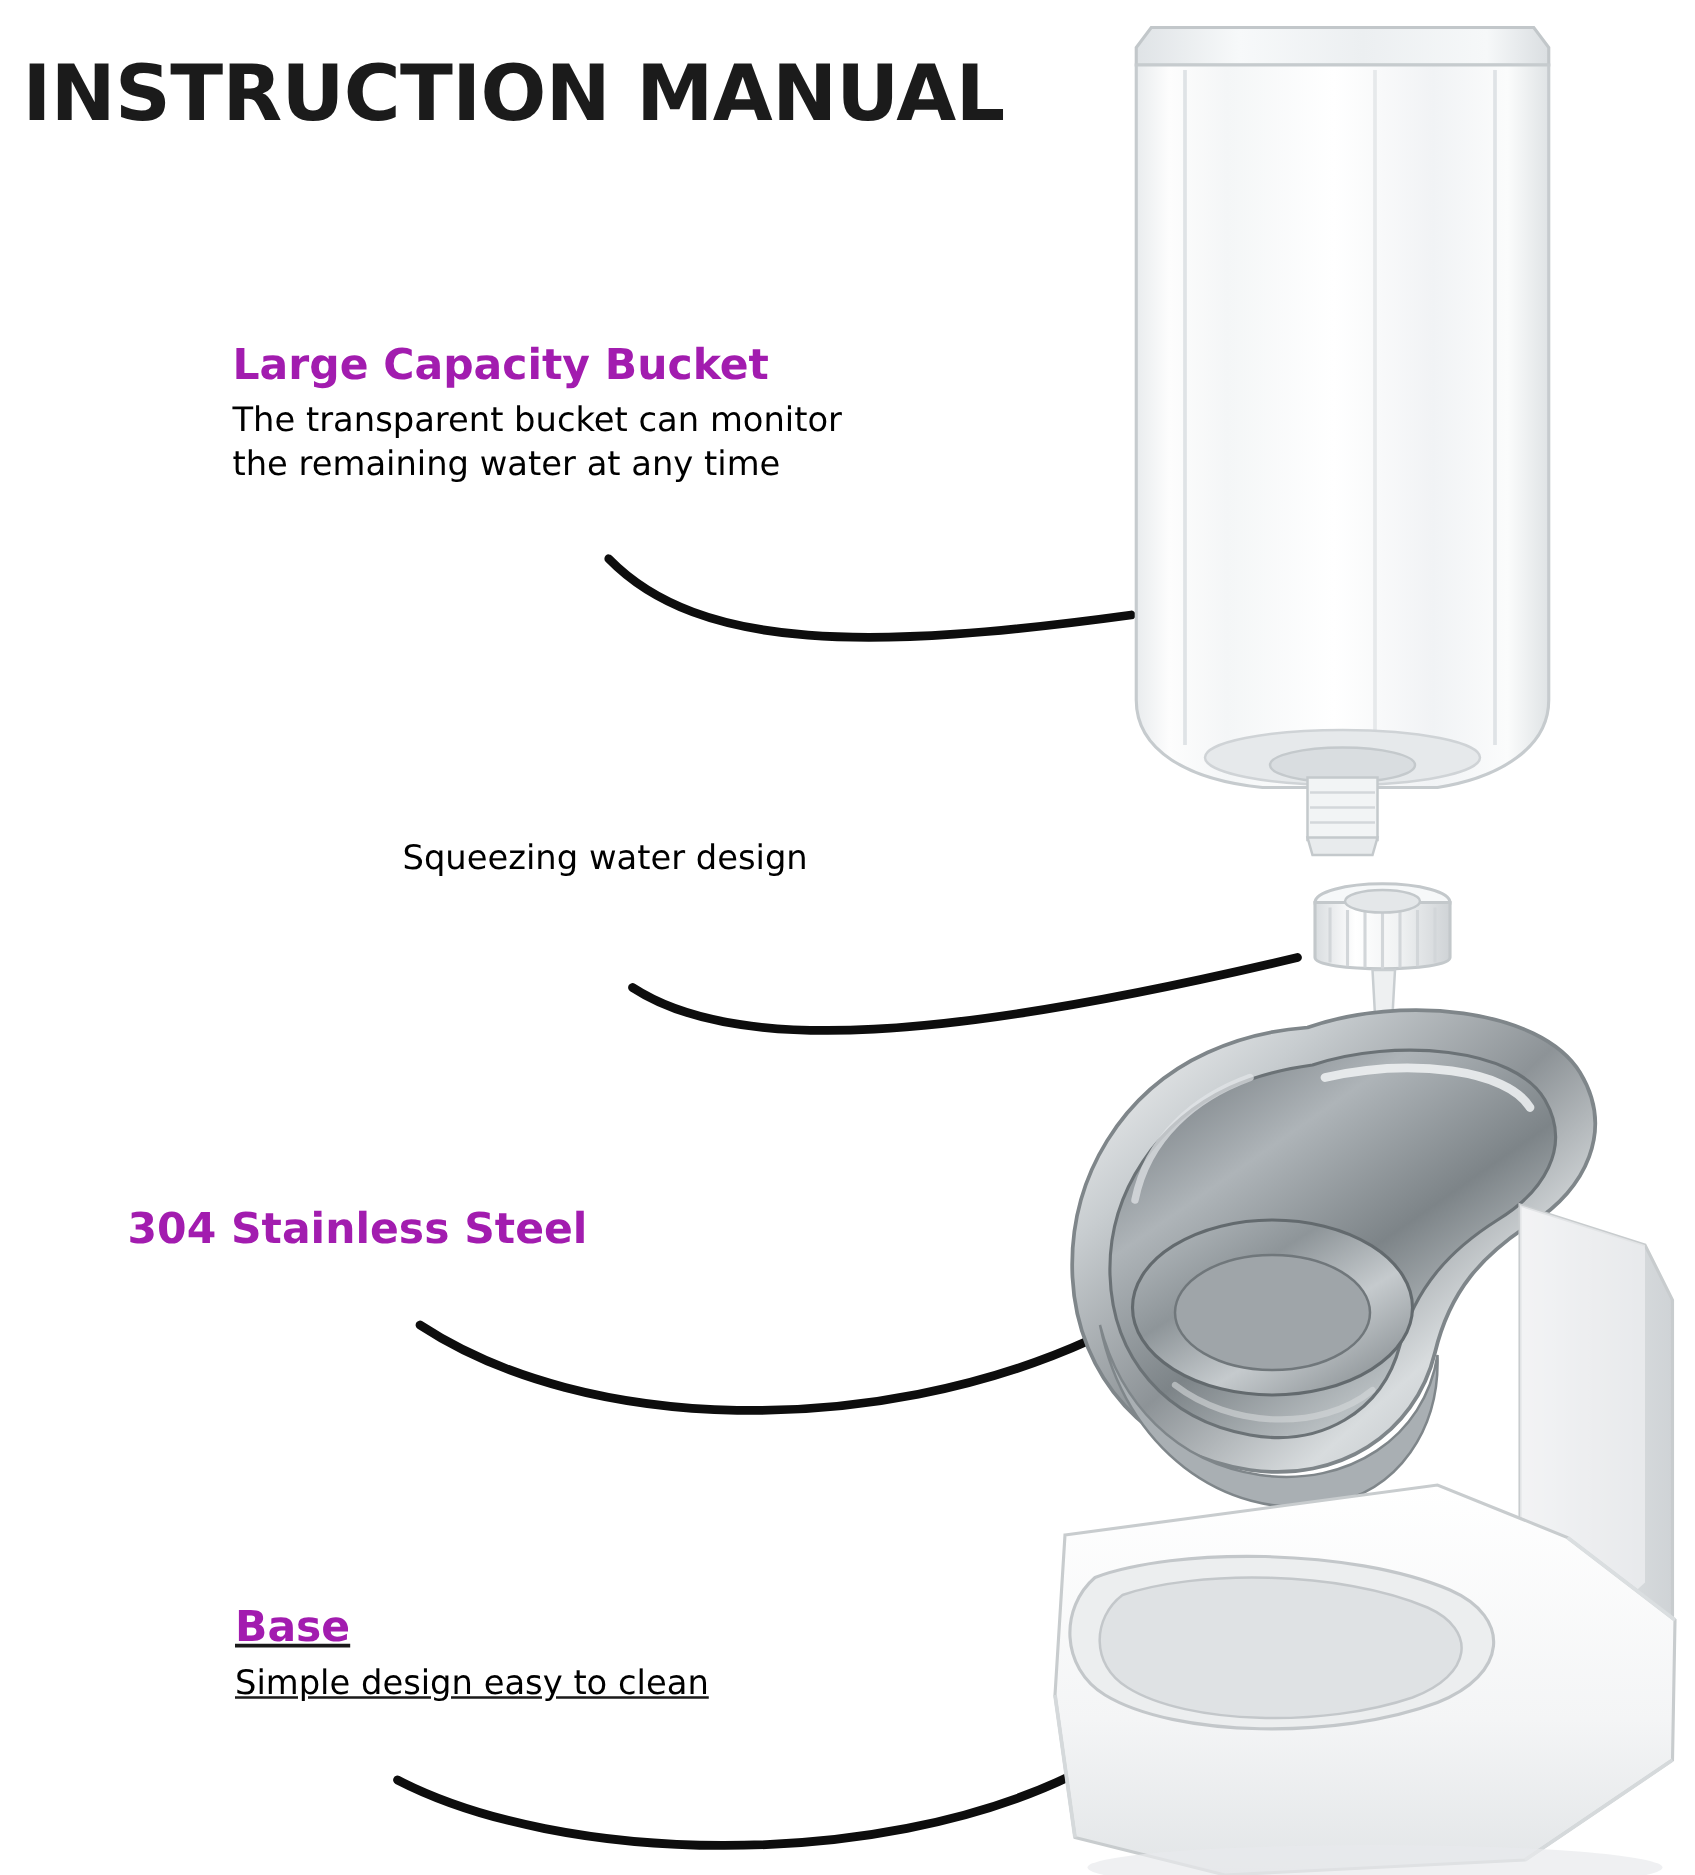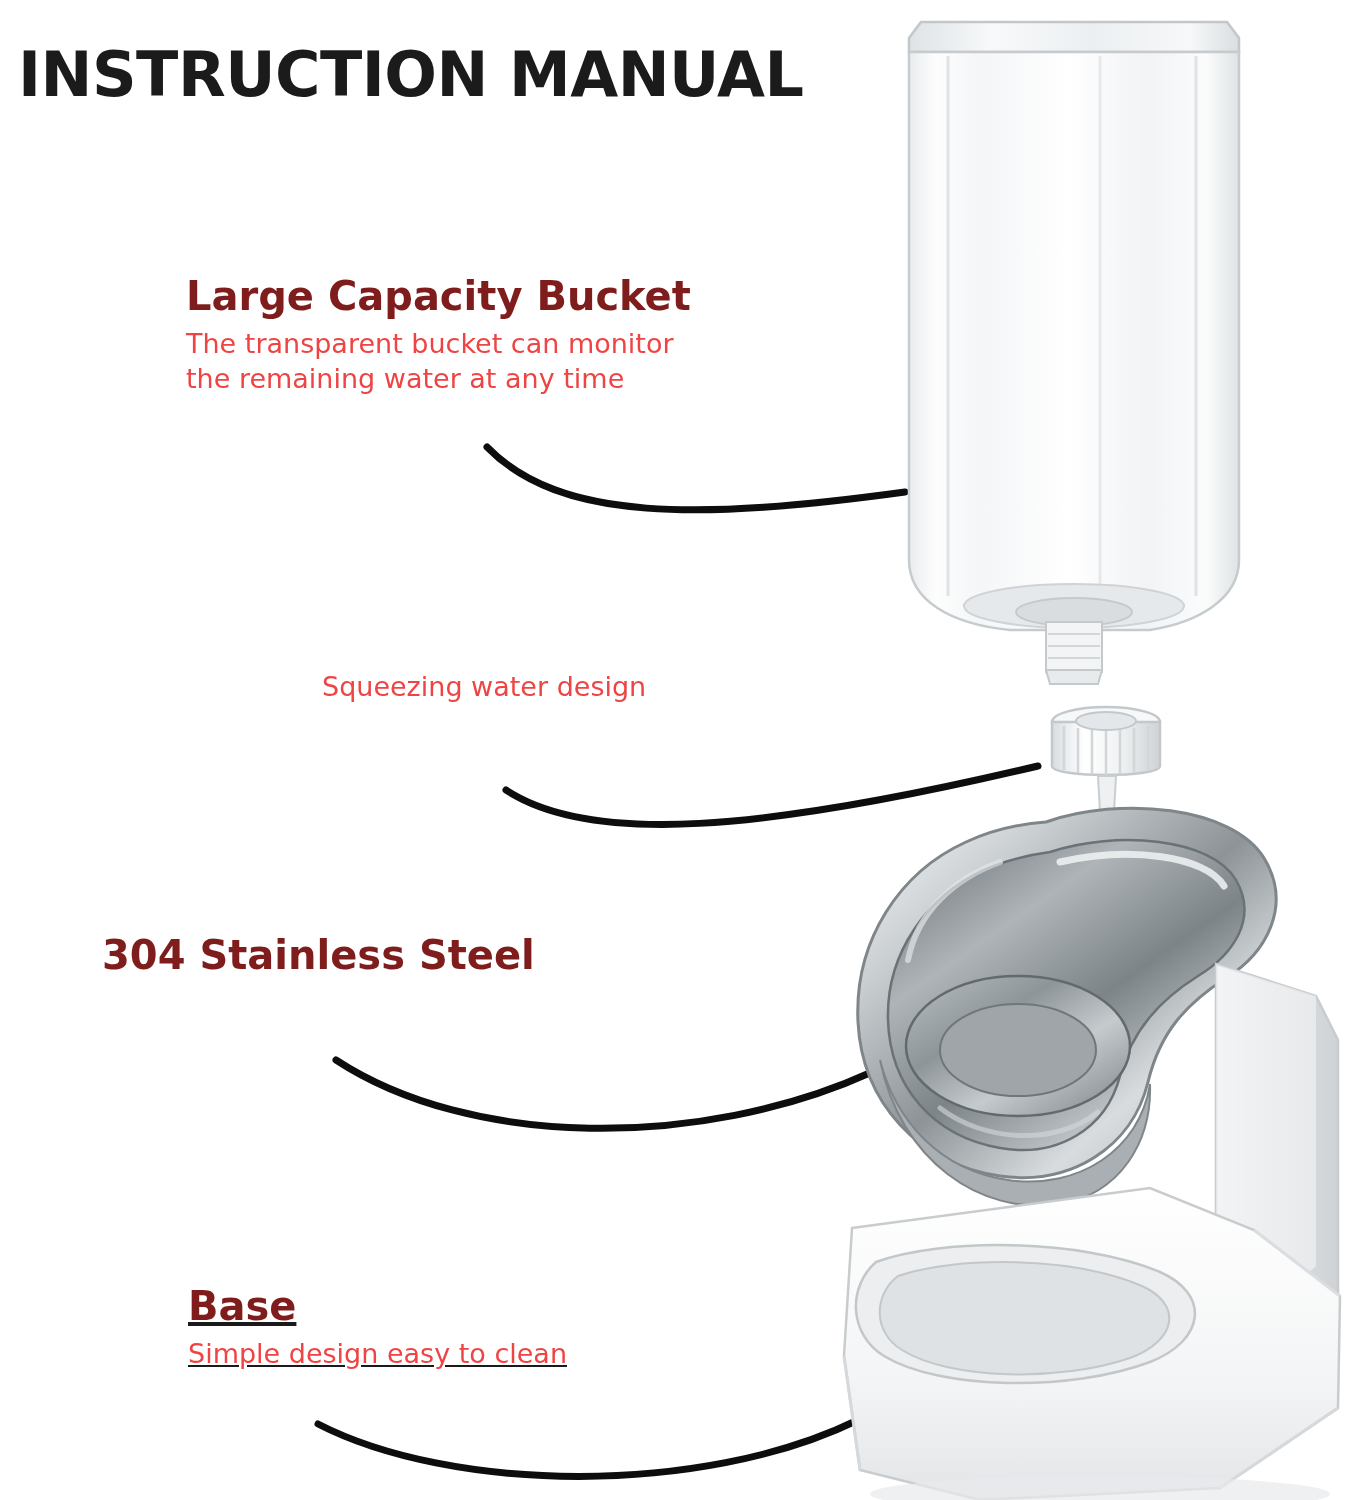"Large Capacity Bucket" .callout-title { color: #7f1d1d -> #a21caf; font-size: 40px -> 34px }
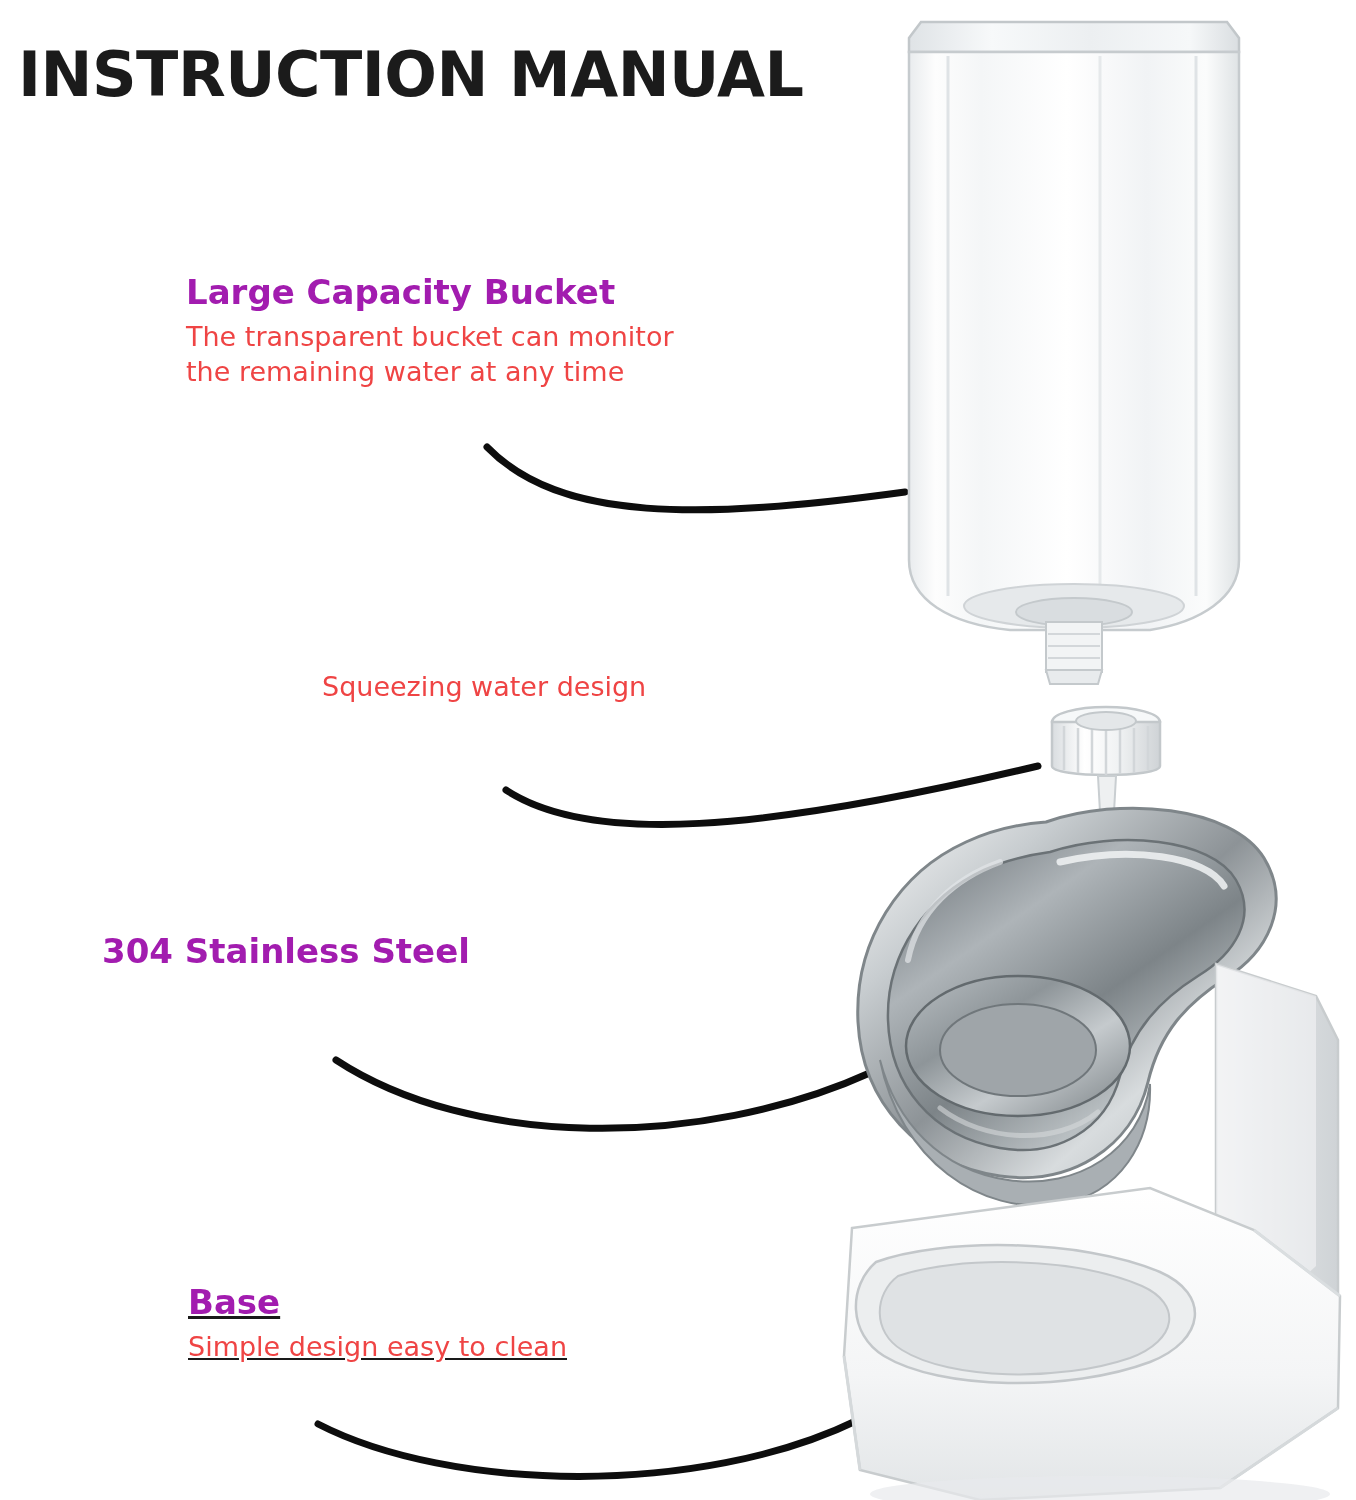"The transparent bucket can monitor" .callout-desc { color: #ef4444 -> #000000 }
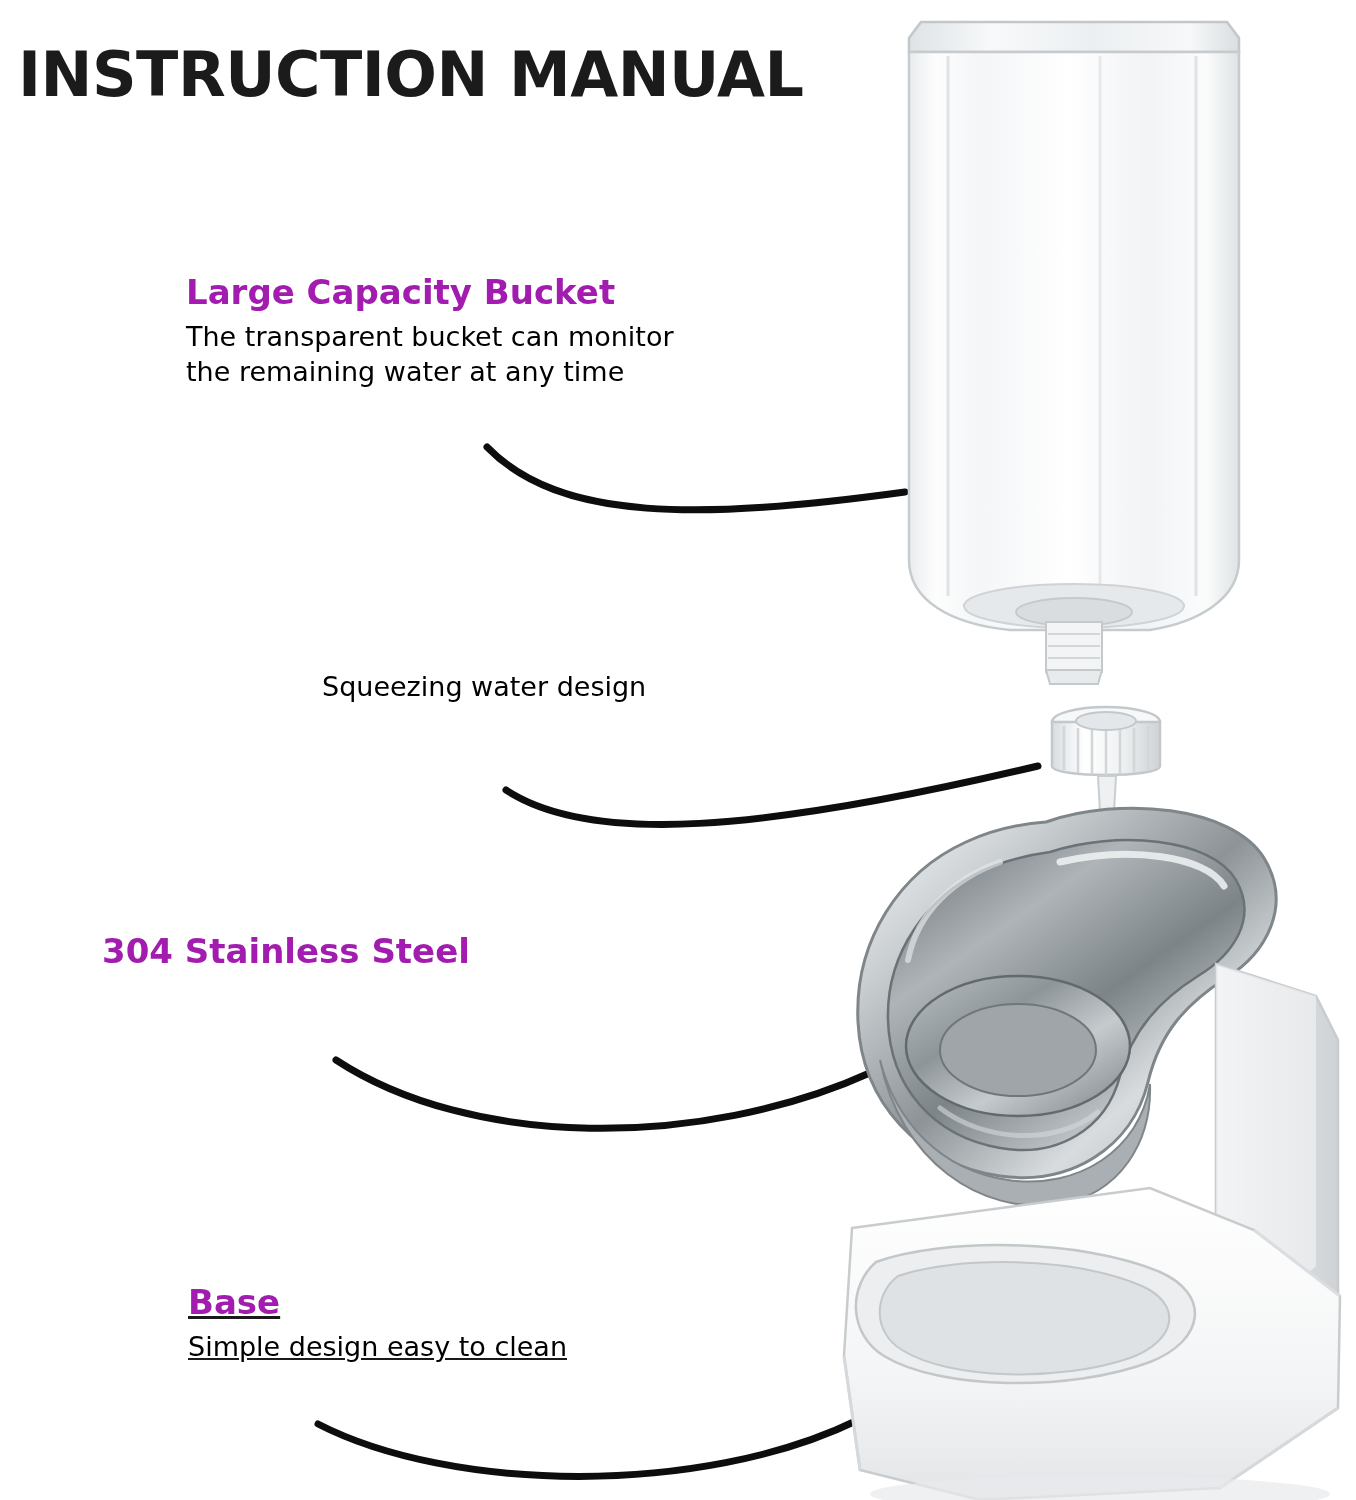"304 Stainless Steel" .callout-steel { top: 932px -> 964px }
